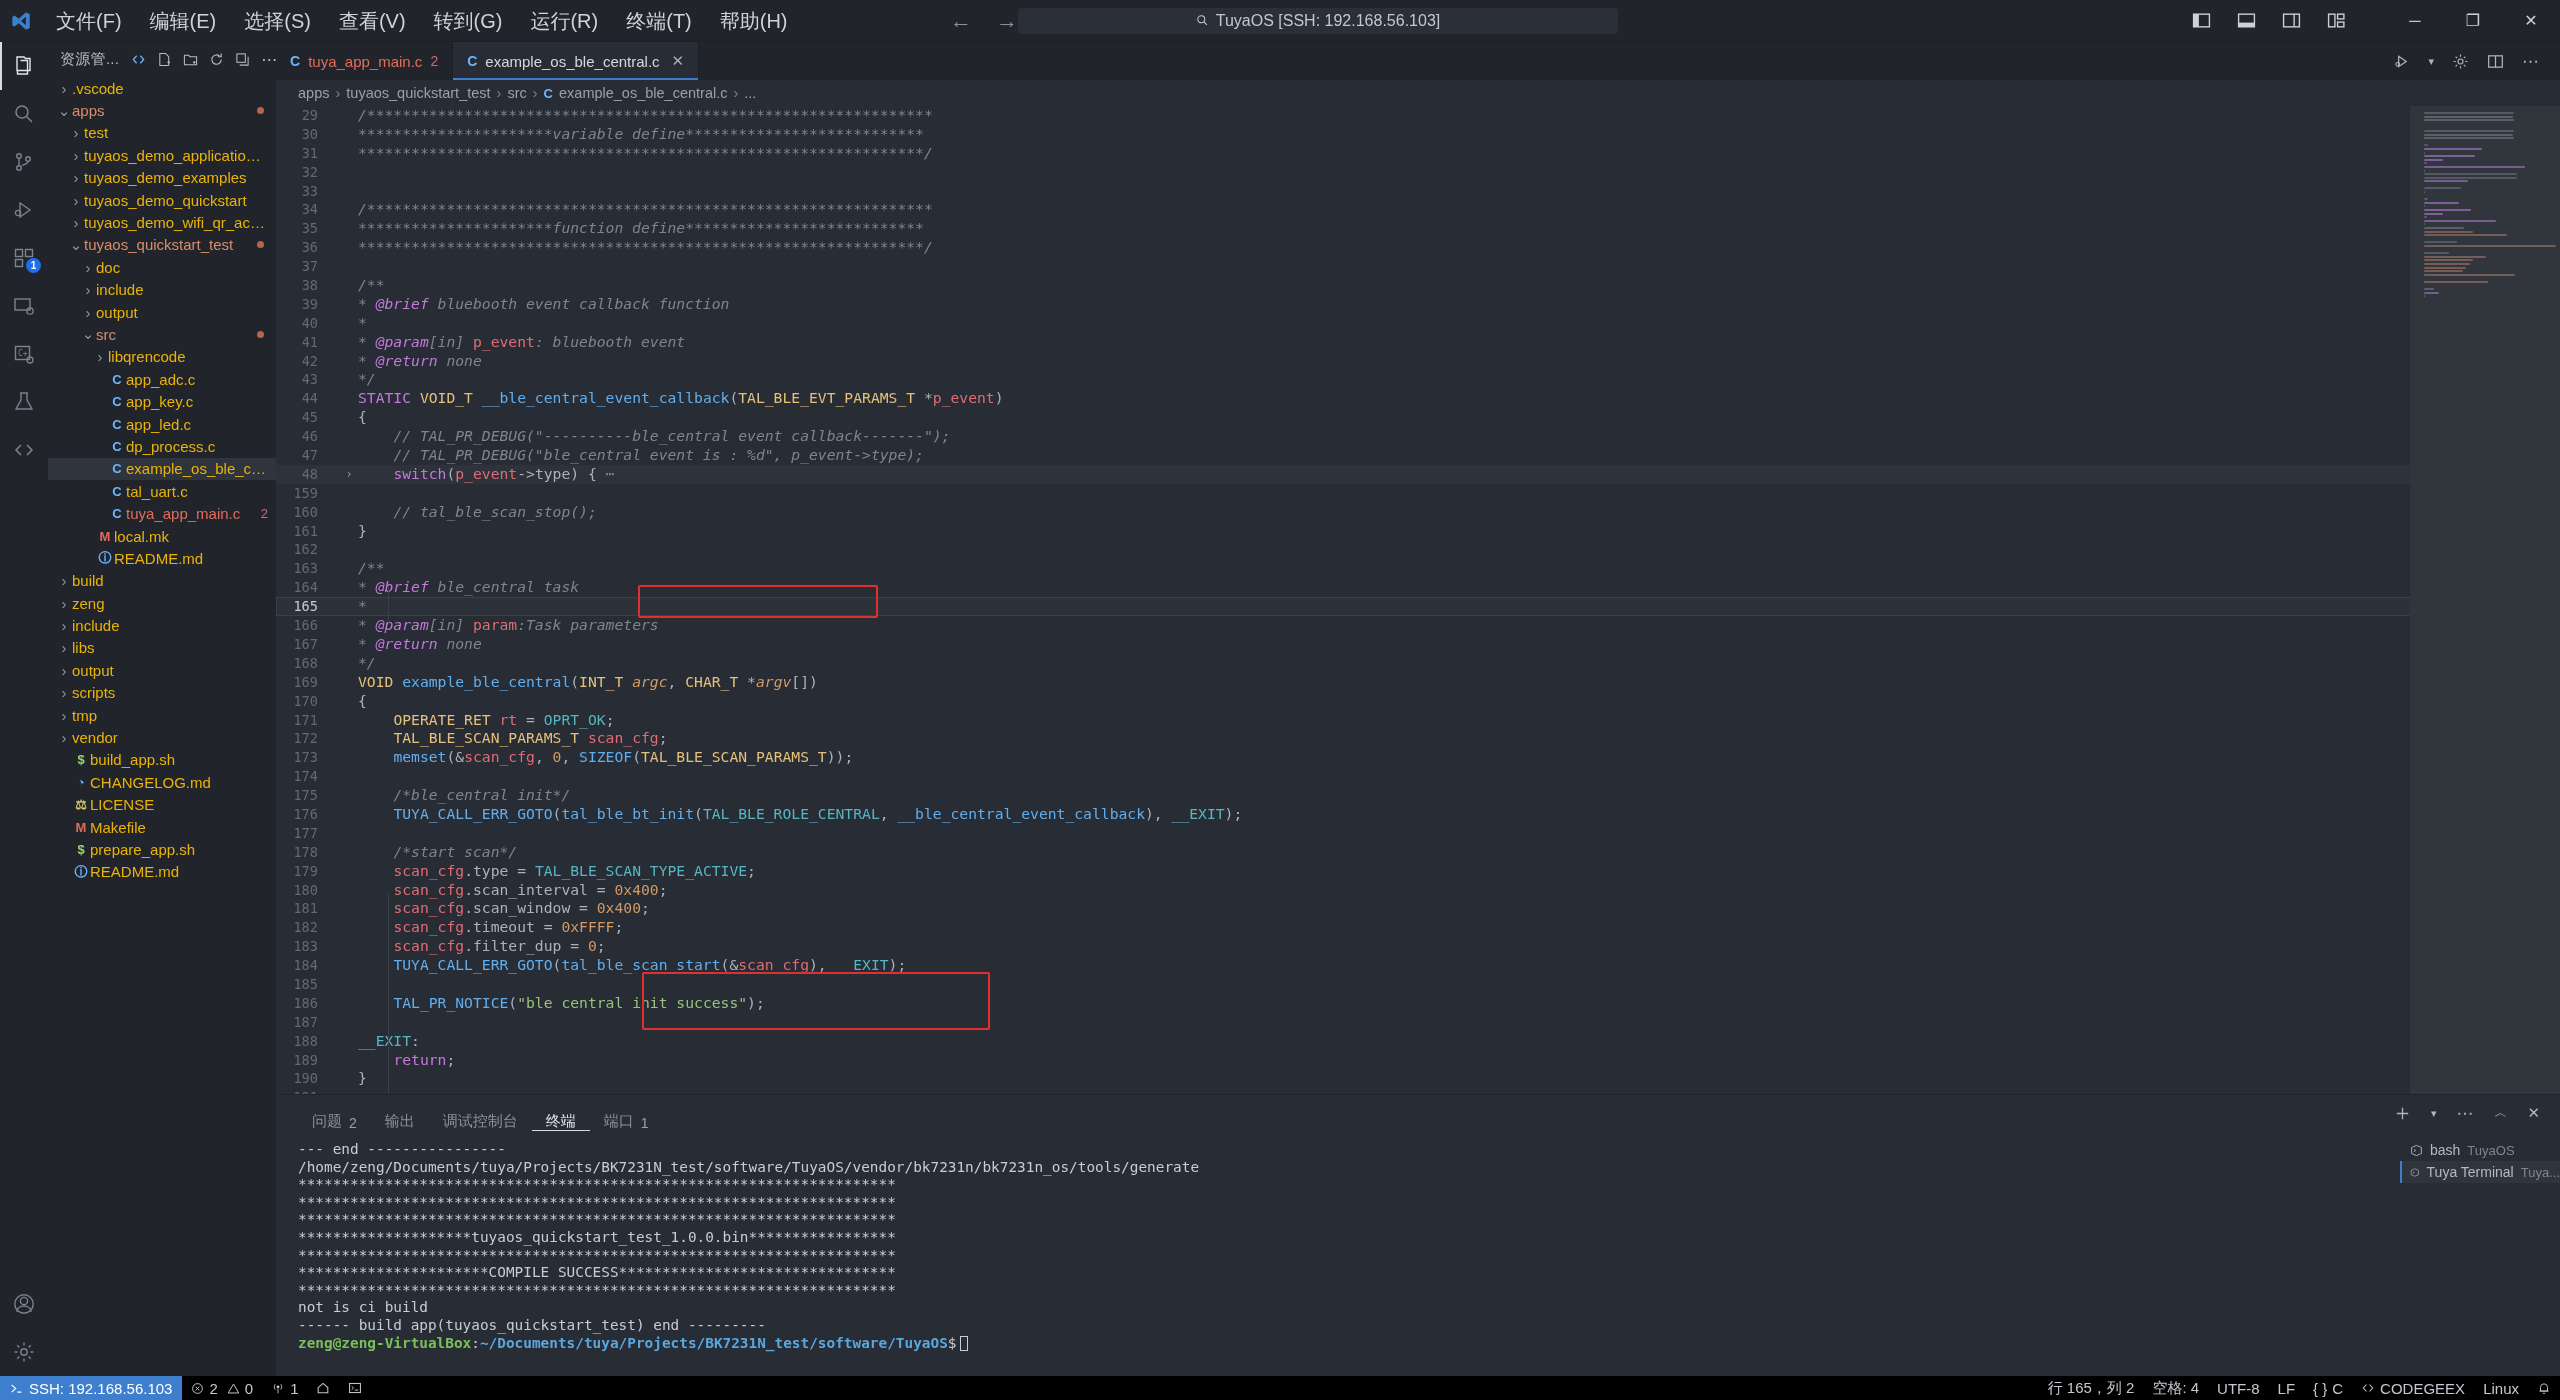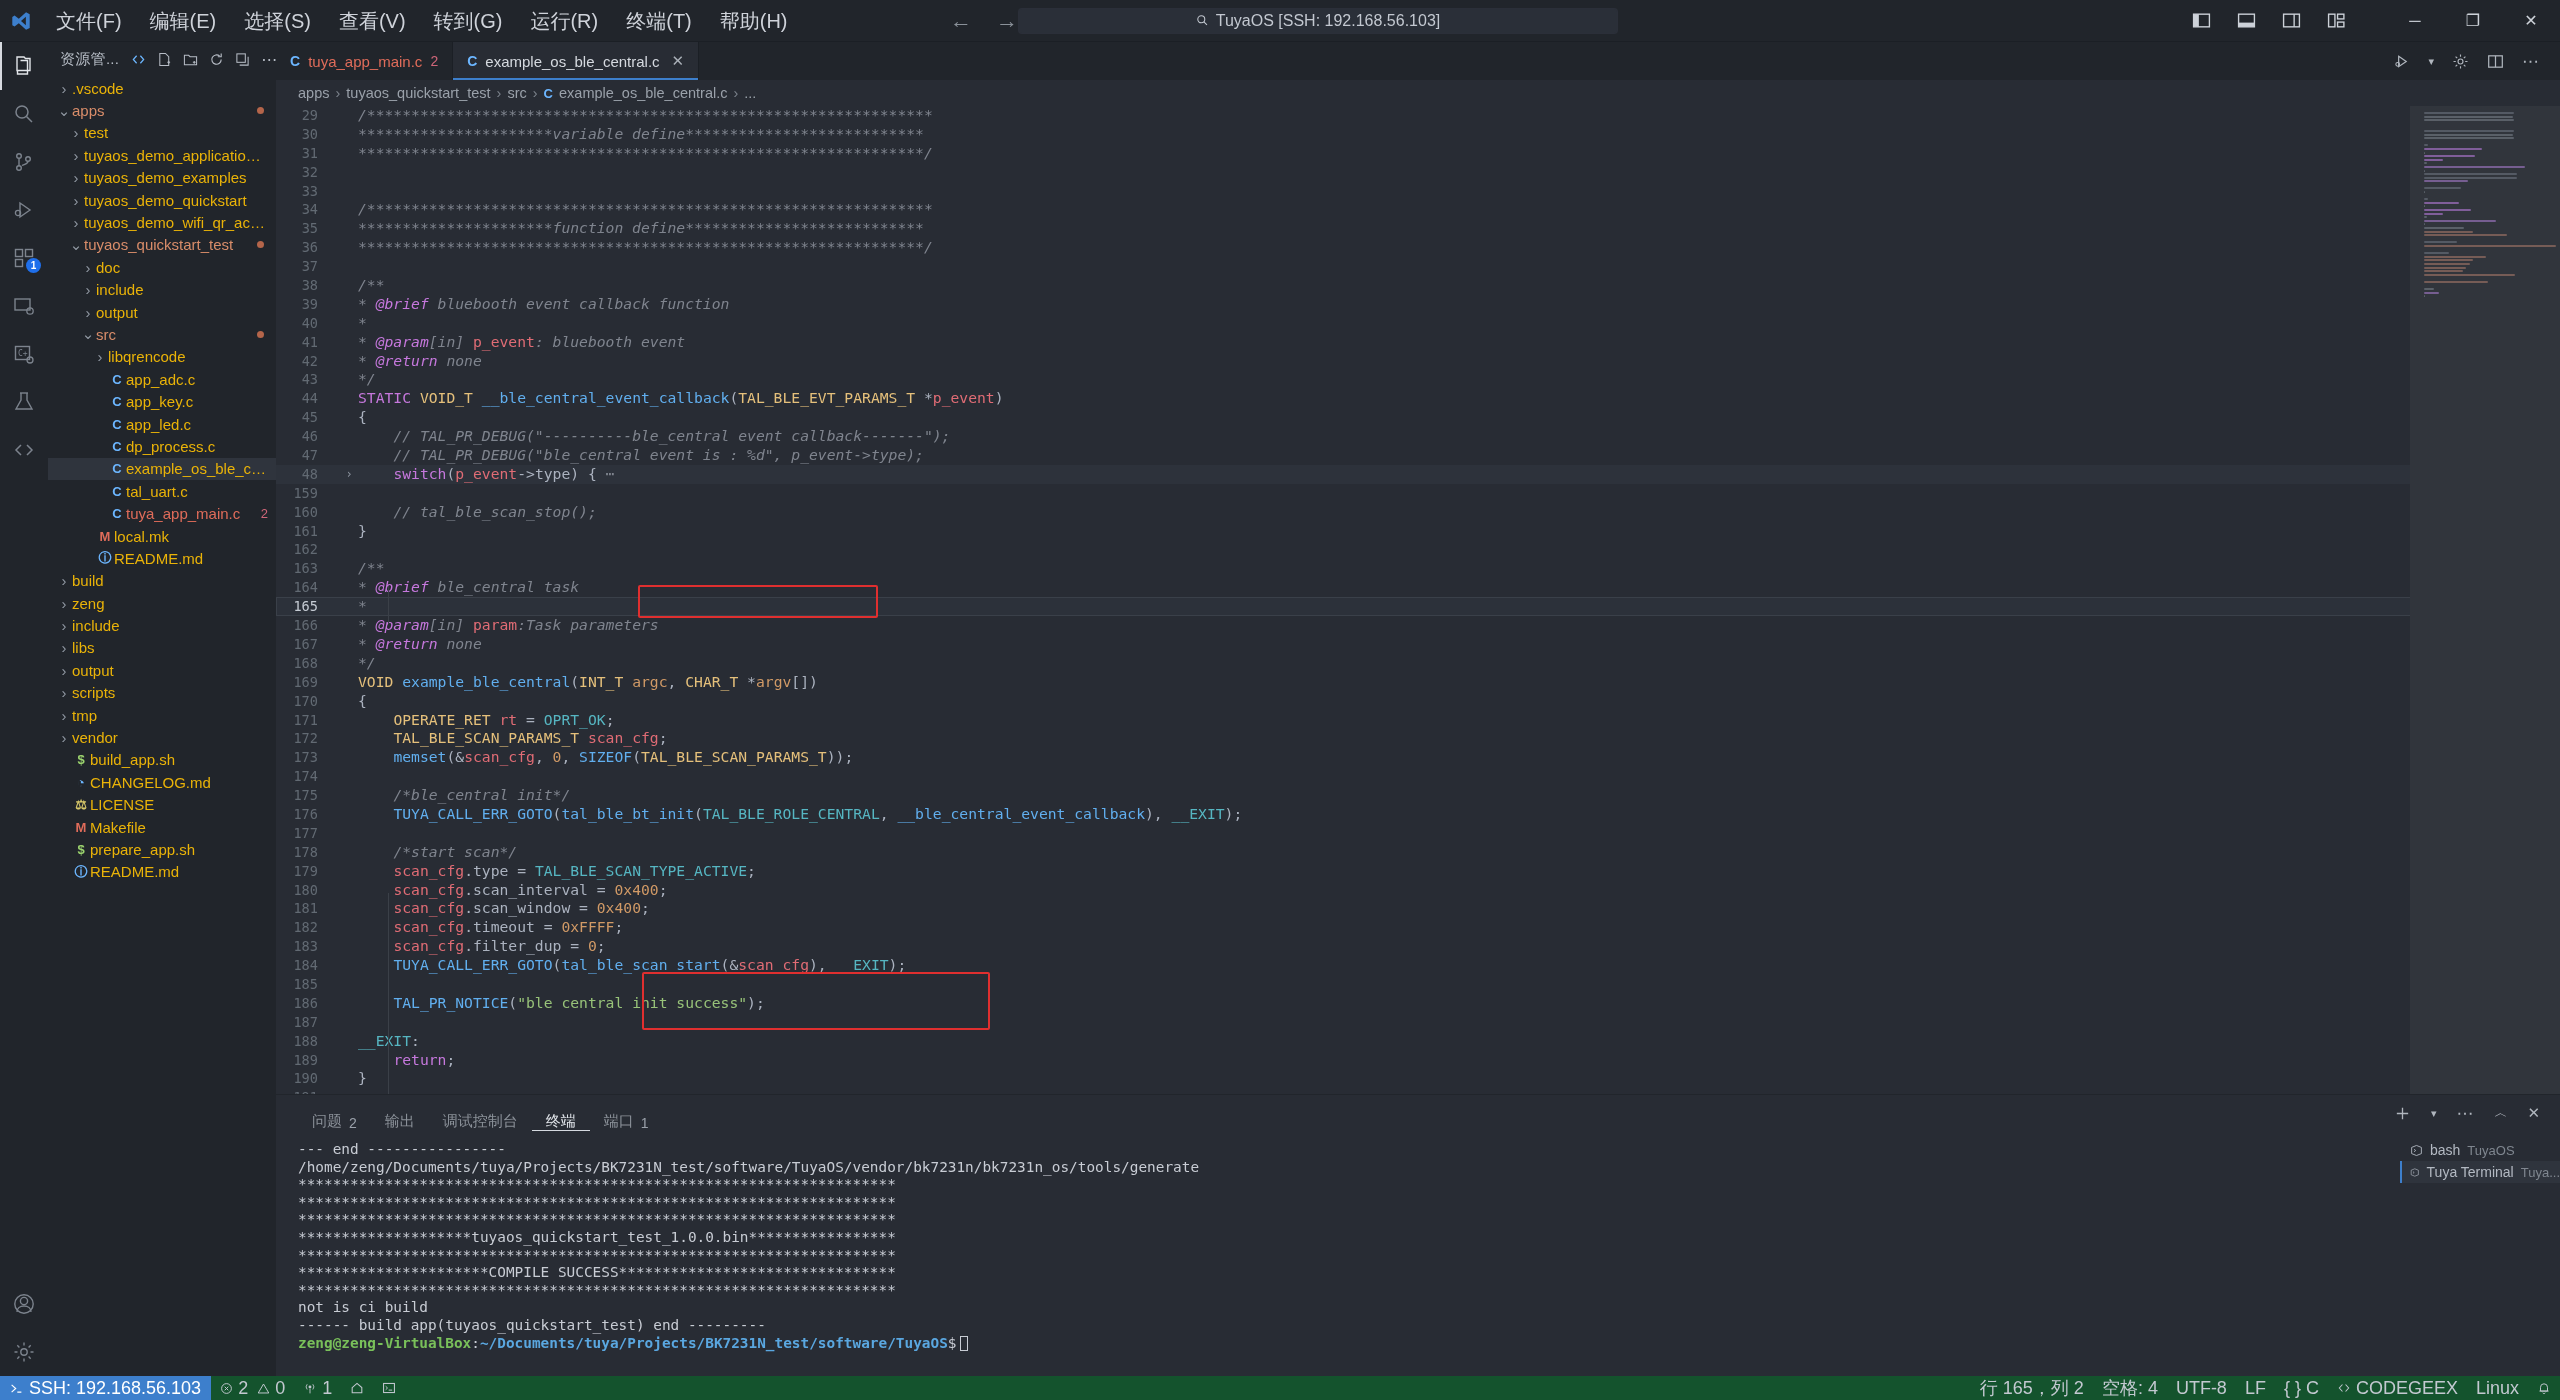"argc" .c-par { font-style: none -> italic }
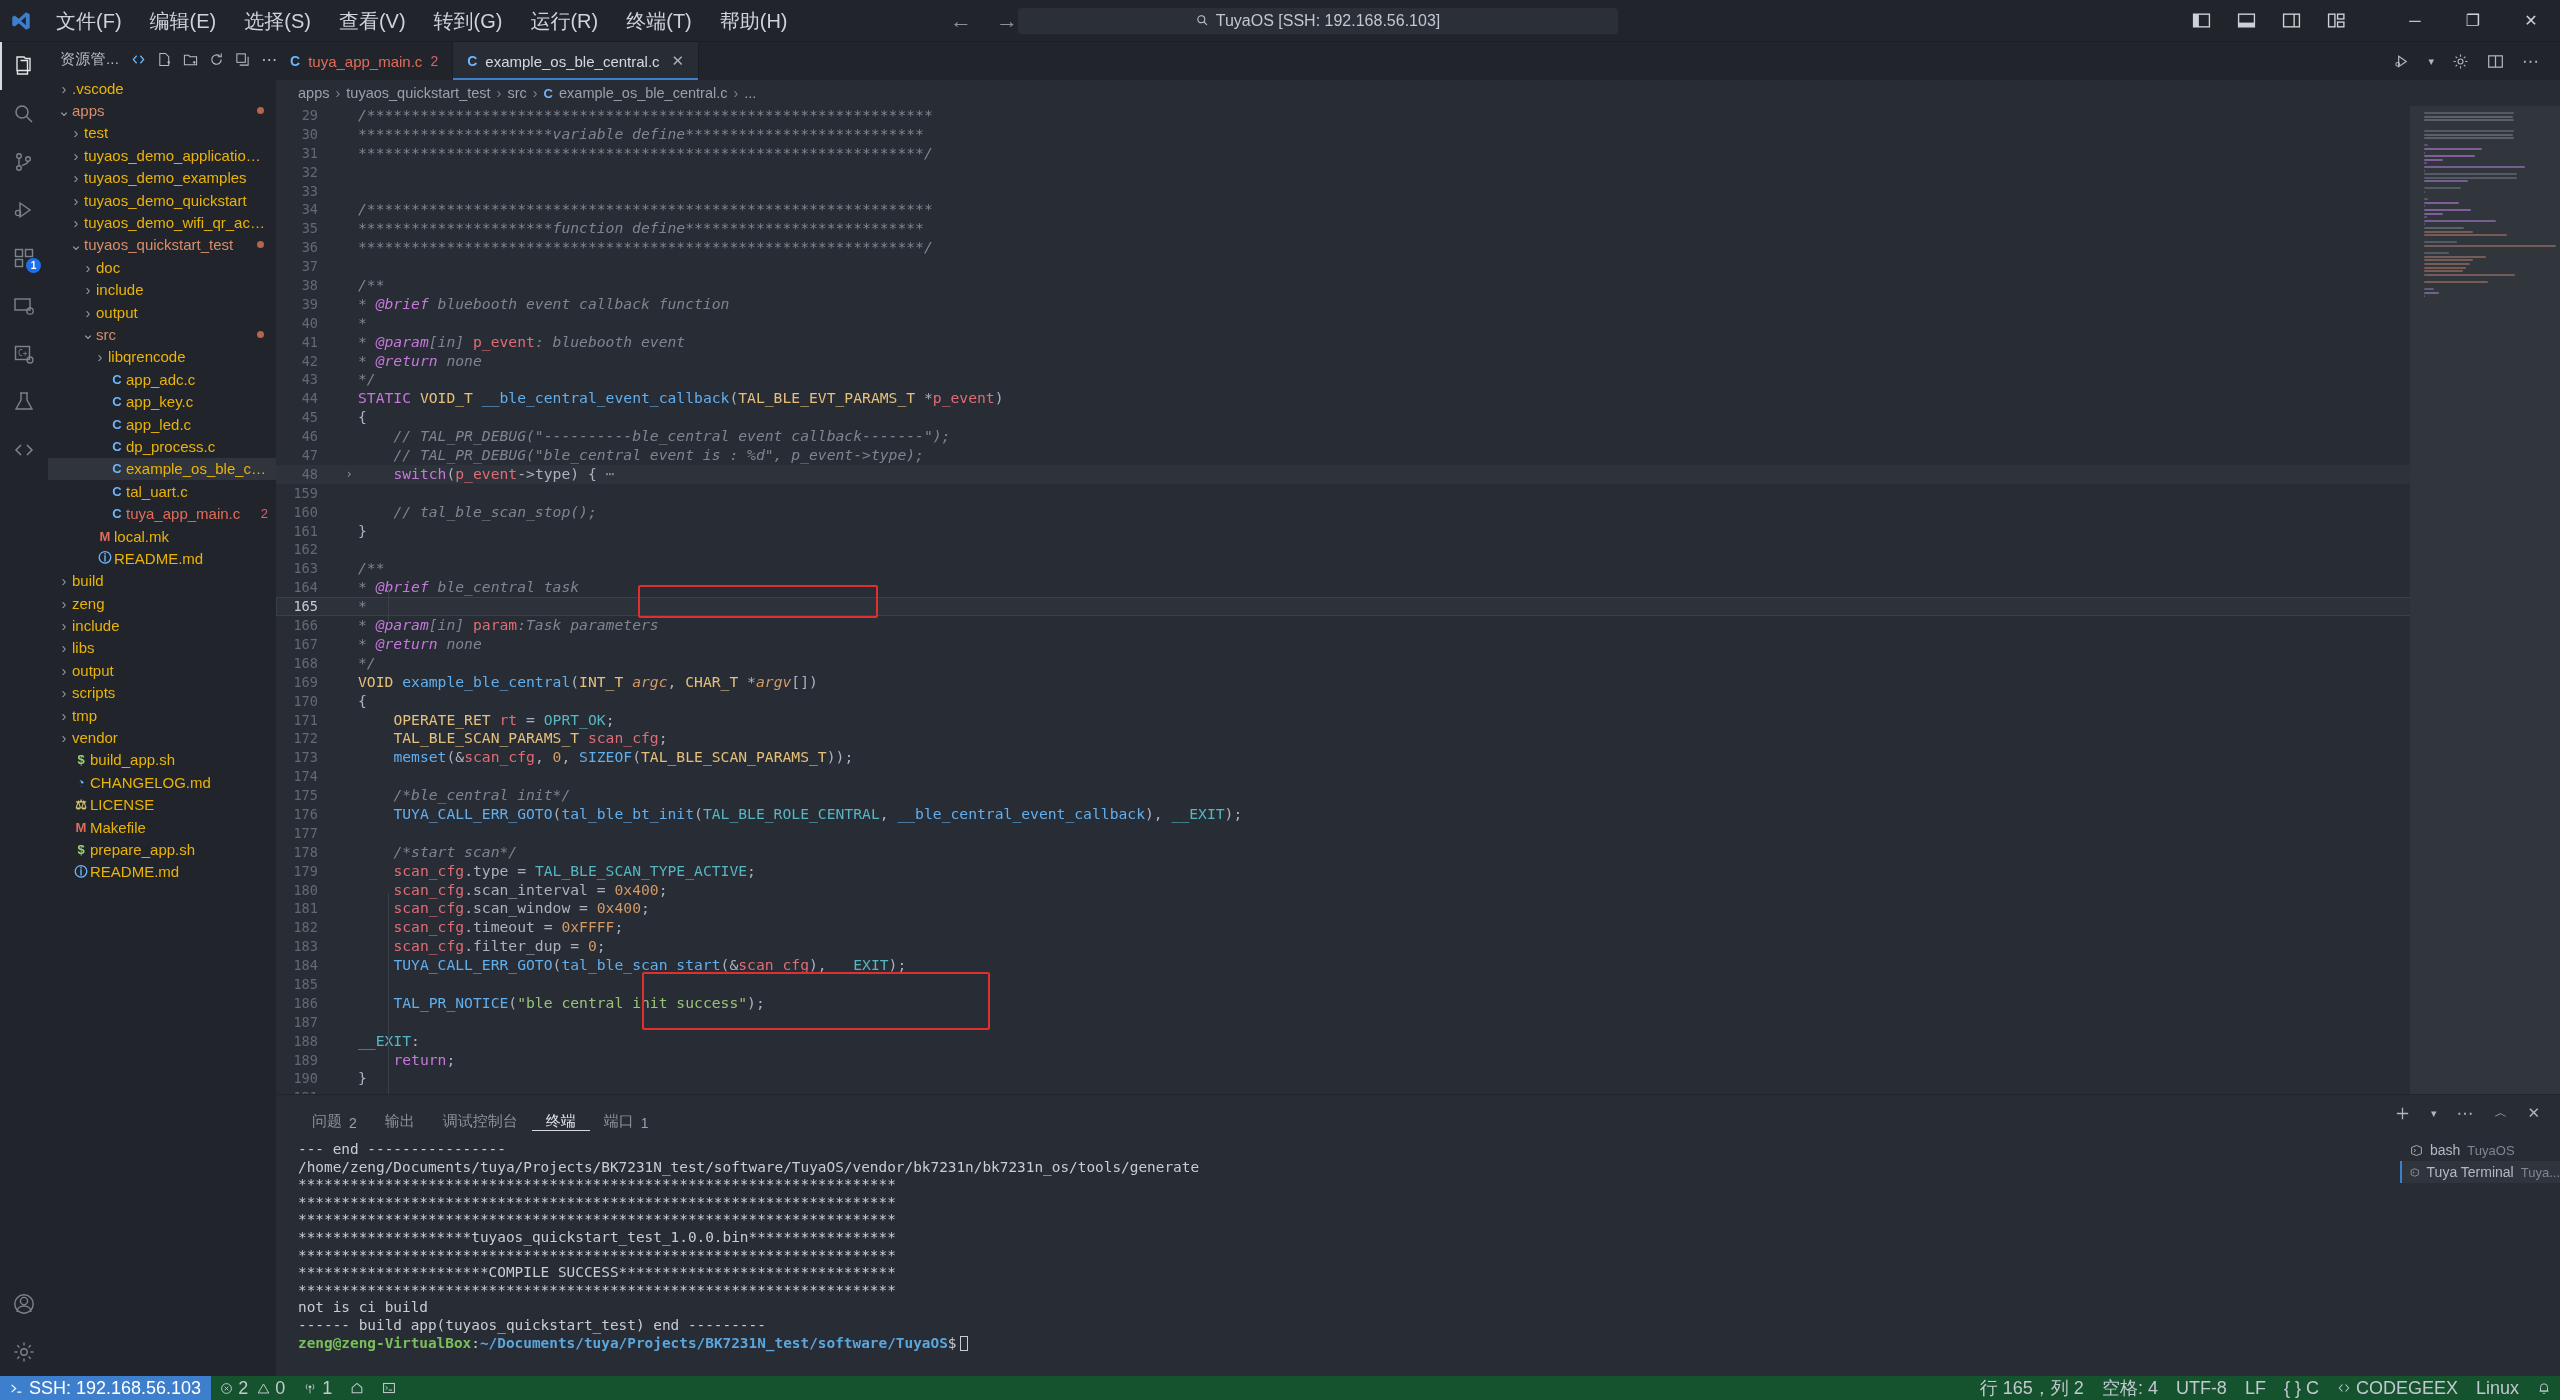"SSH: 192.168.56.103" .statusbar { background: #14532d -> #000000; font-size: 18px -> 15px }
